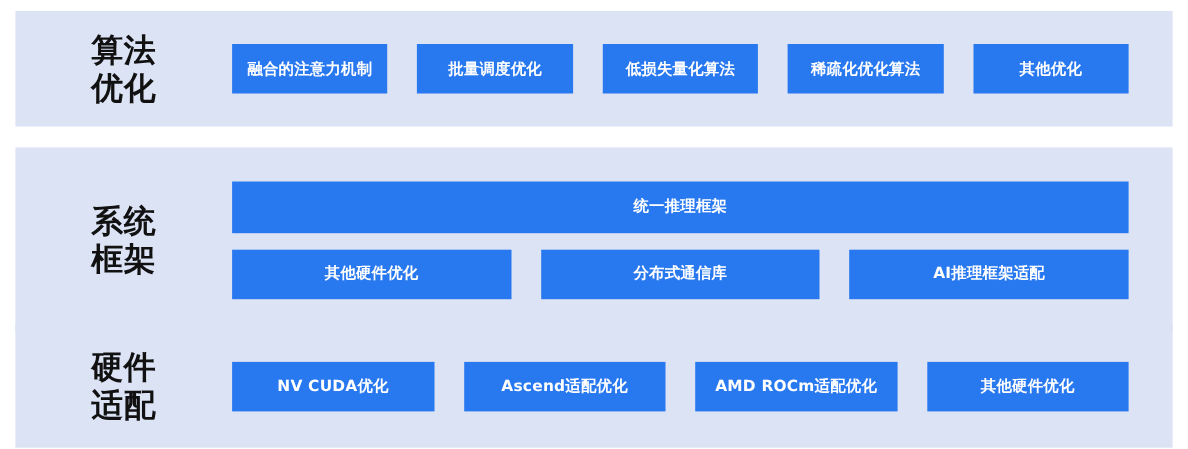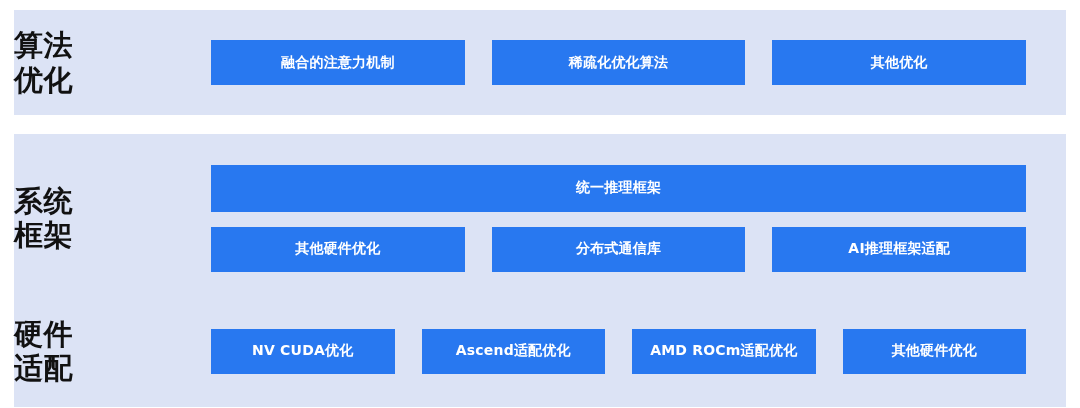"算法" .layer-label { text-align: left -> center }
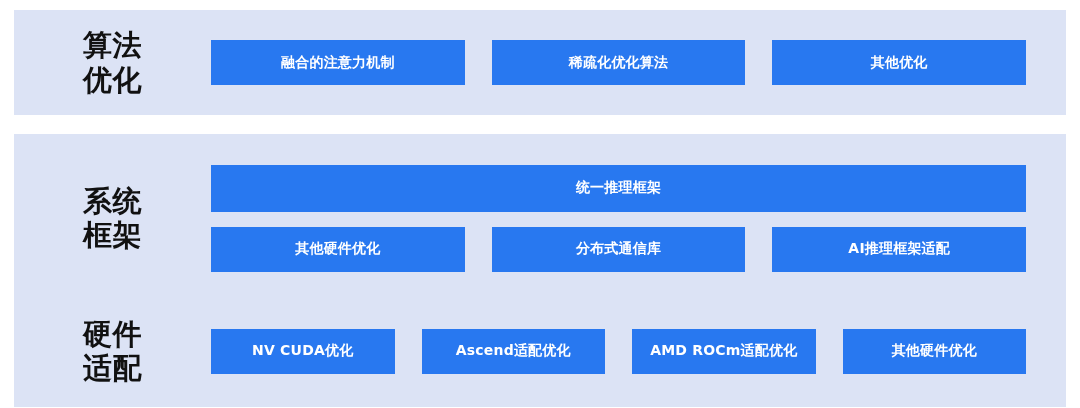"批量调度优化" div.chip { html: none -> <div>批量调度优化</div> }
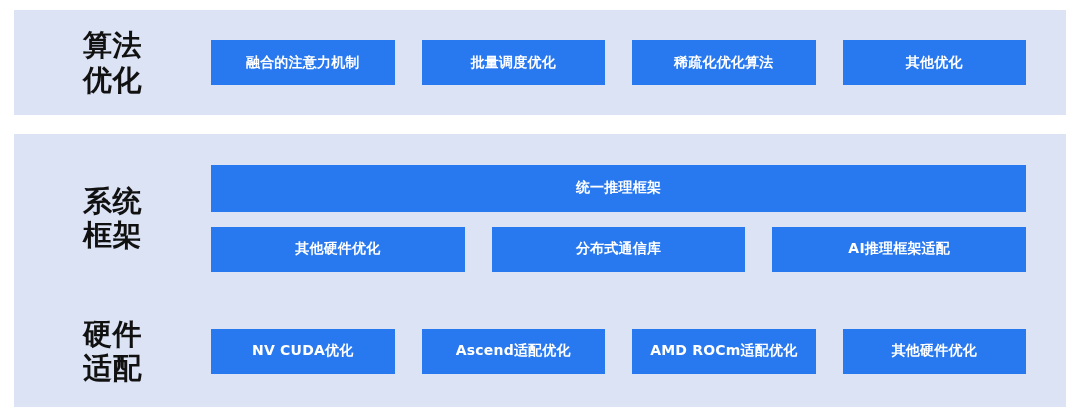"低损失量化算法" div.chip { html: none -> <div>低损失量化算法</div> }
